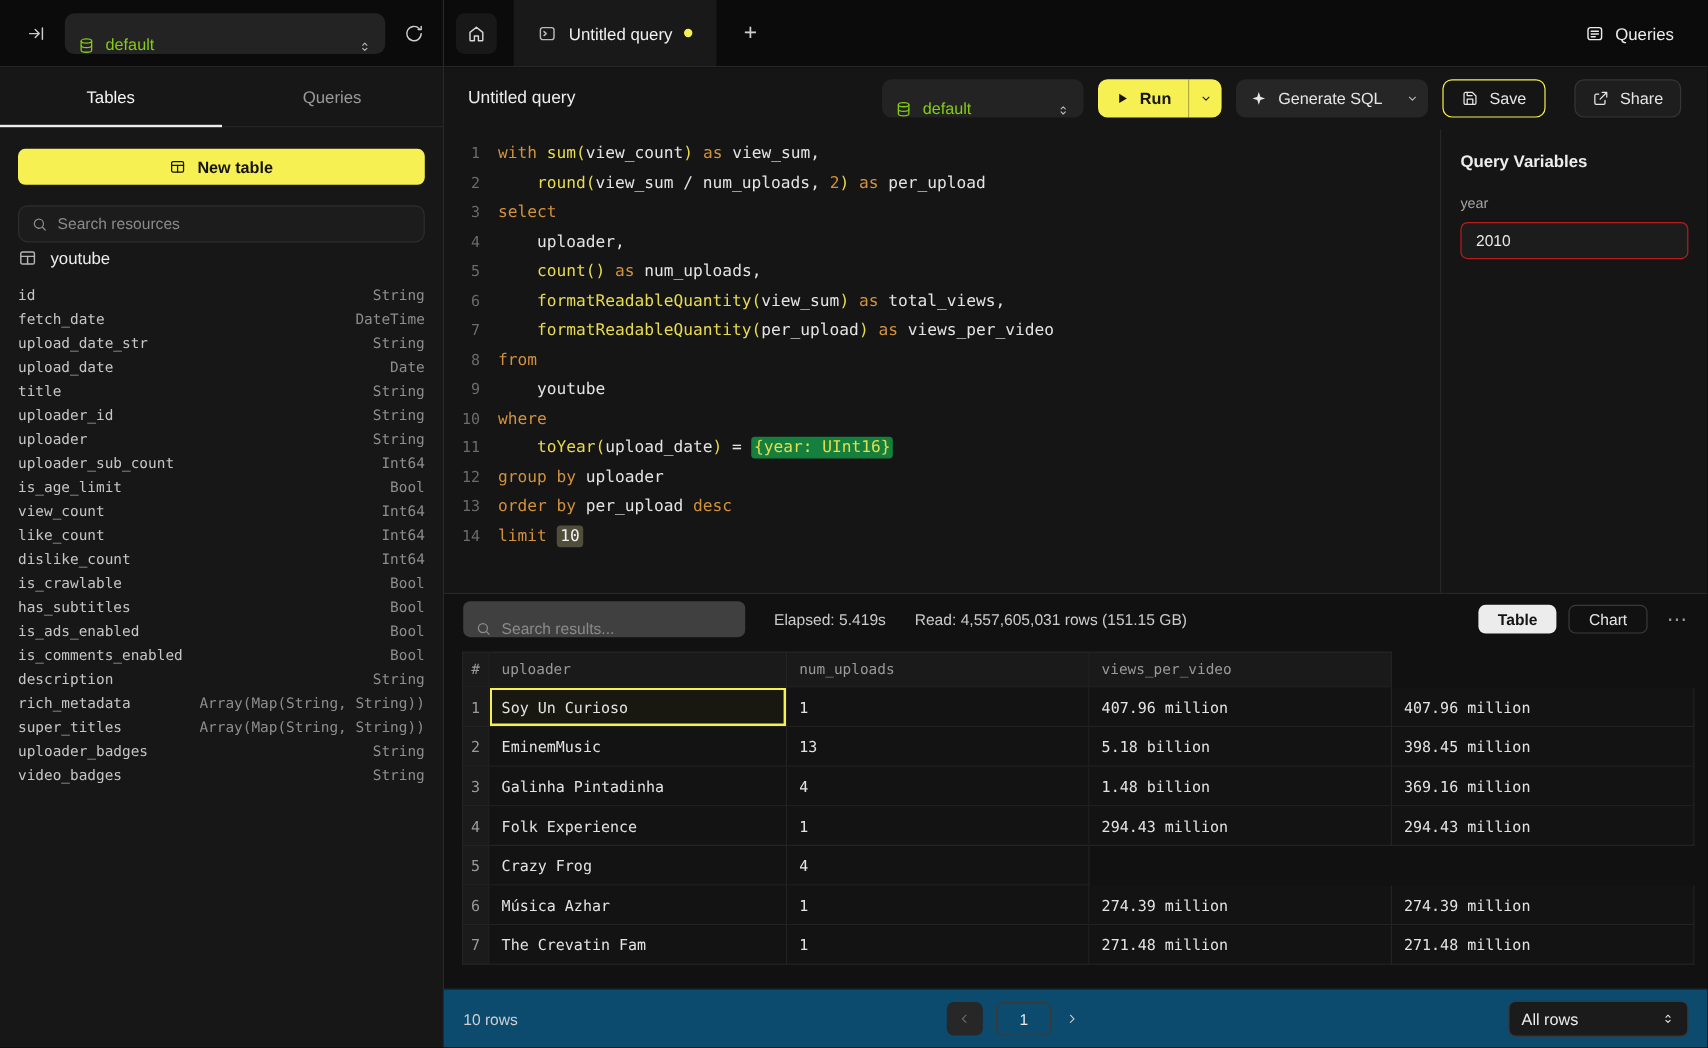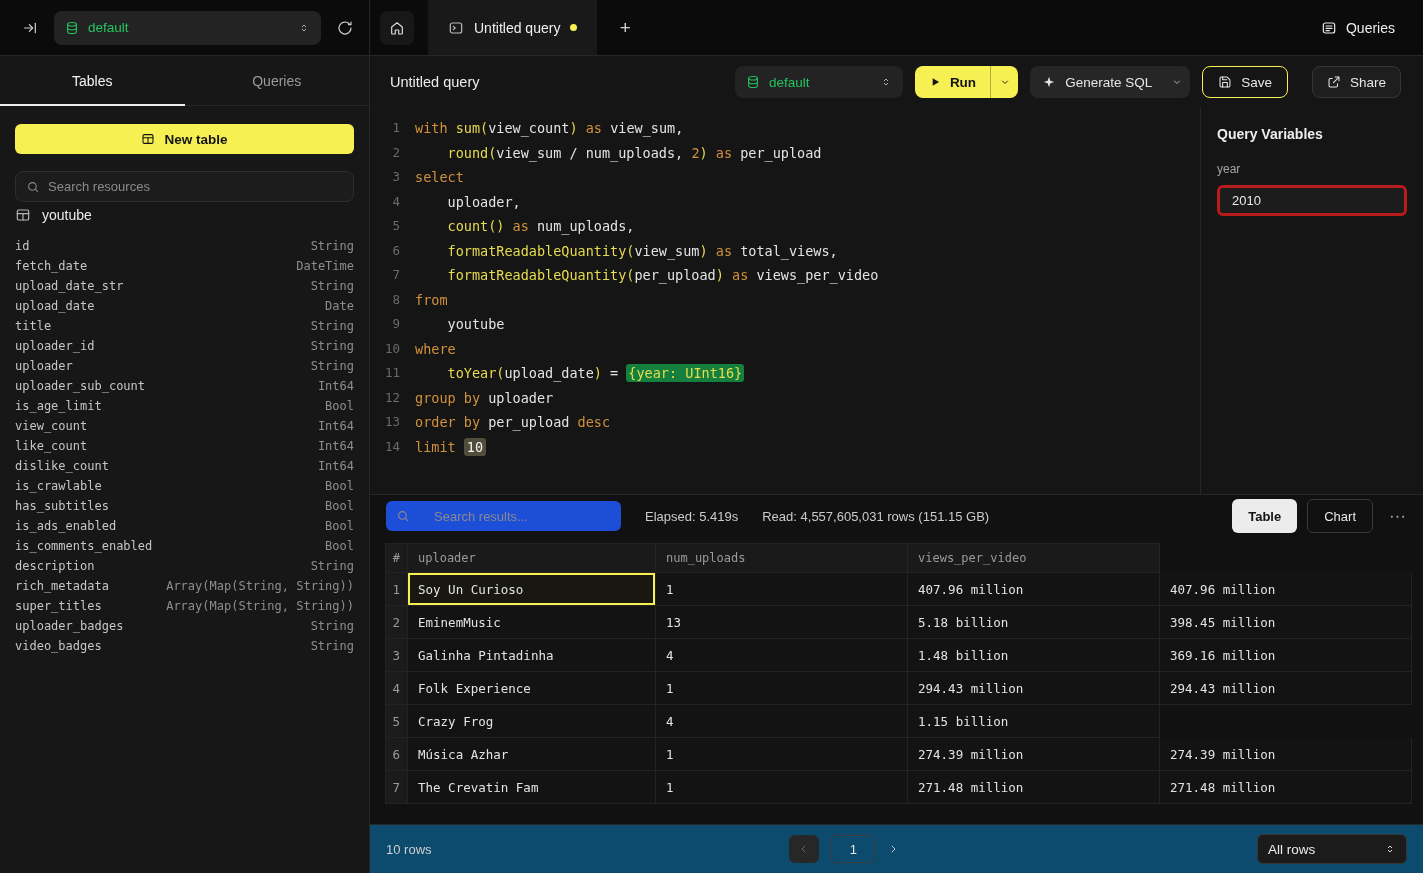"default" .db-select { align-items: center -> flex-end; color: #22c55e -> #84cc16 }
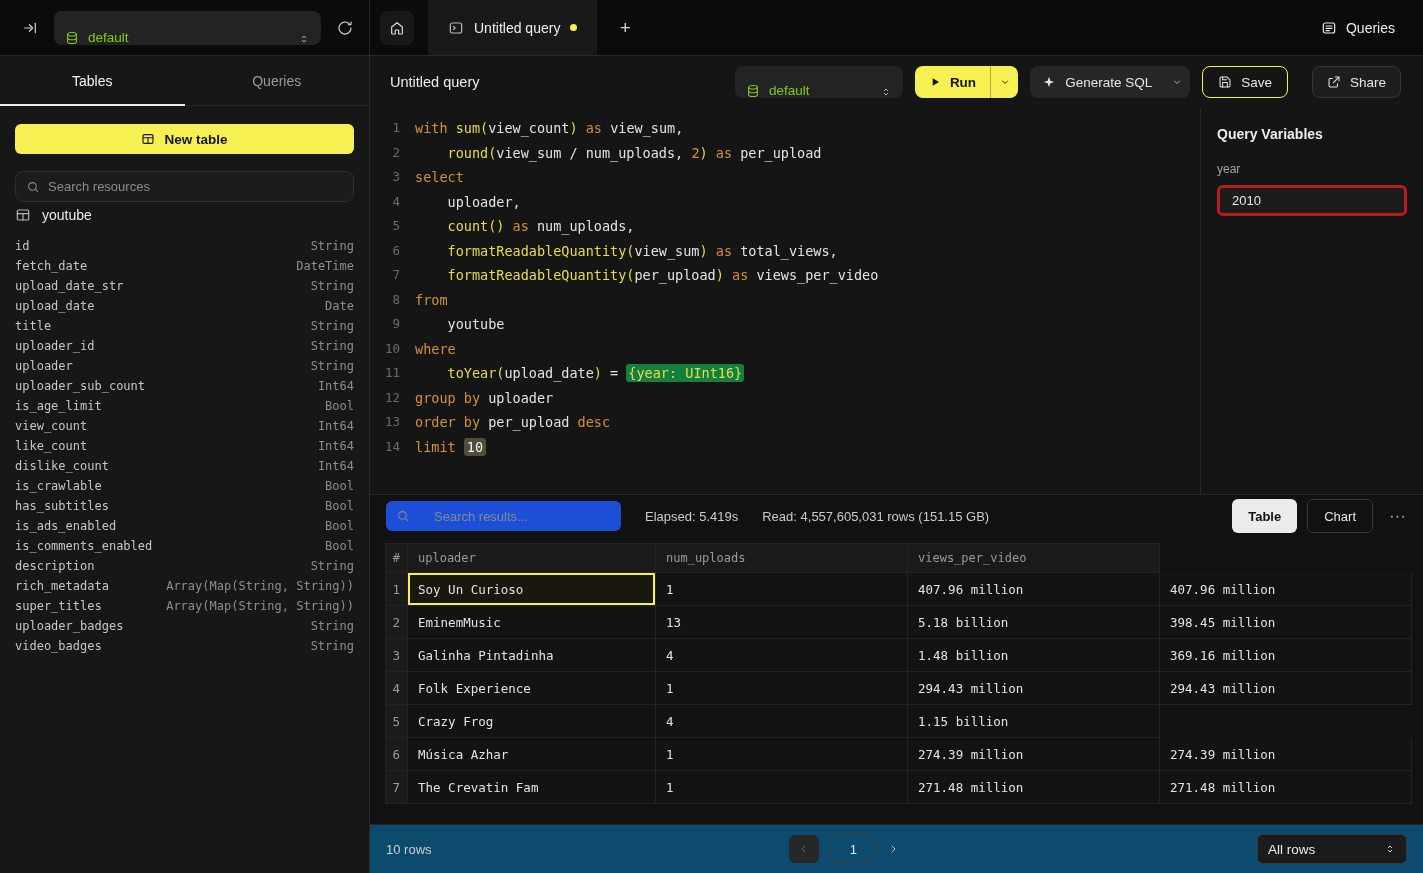"2010" .var-input { border: 3px solid #b91c1c -> 1px solid #b91c1c }
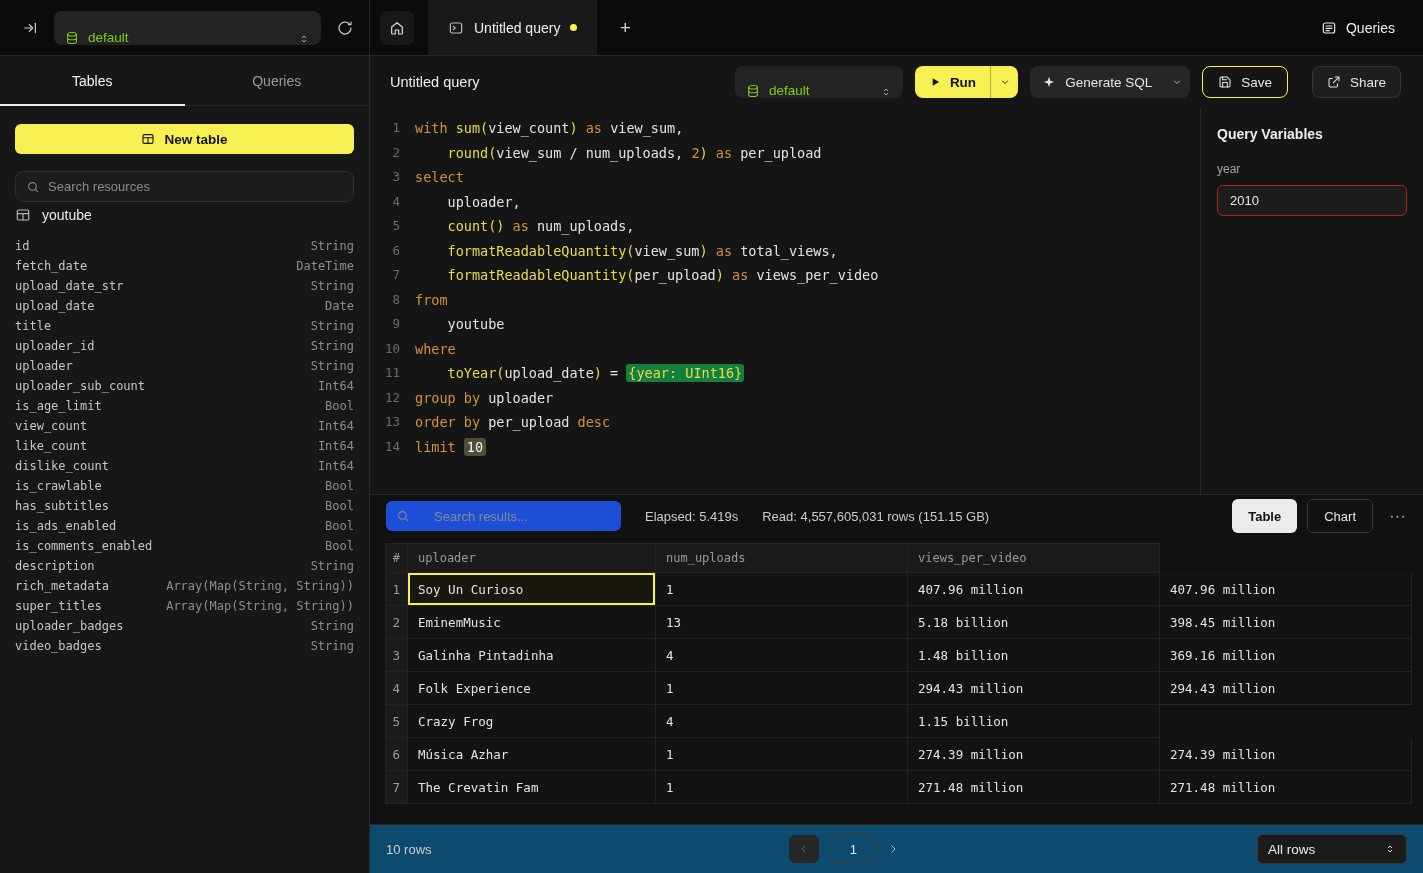"Search results..." .results-search { align-items: center -> flex-end; background: #1d4ed8 -> #404040; gap: 24px -> 8px }
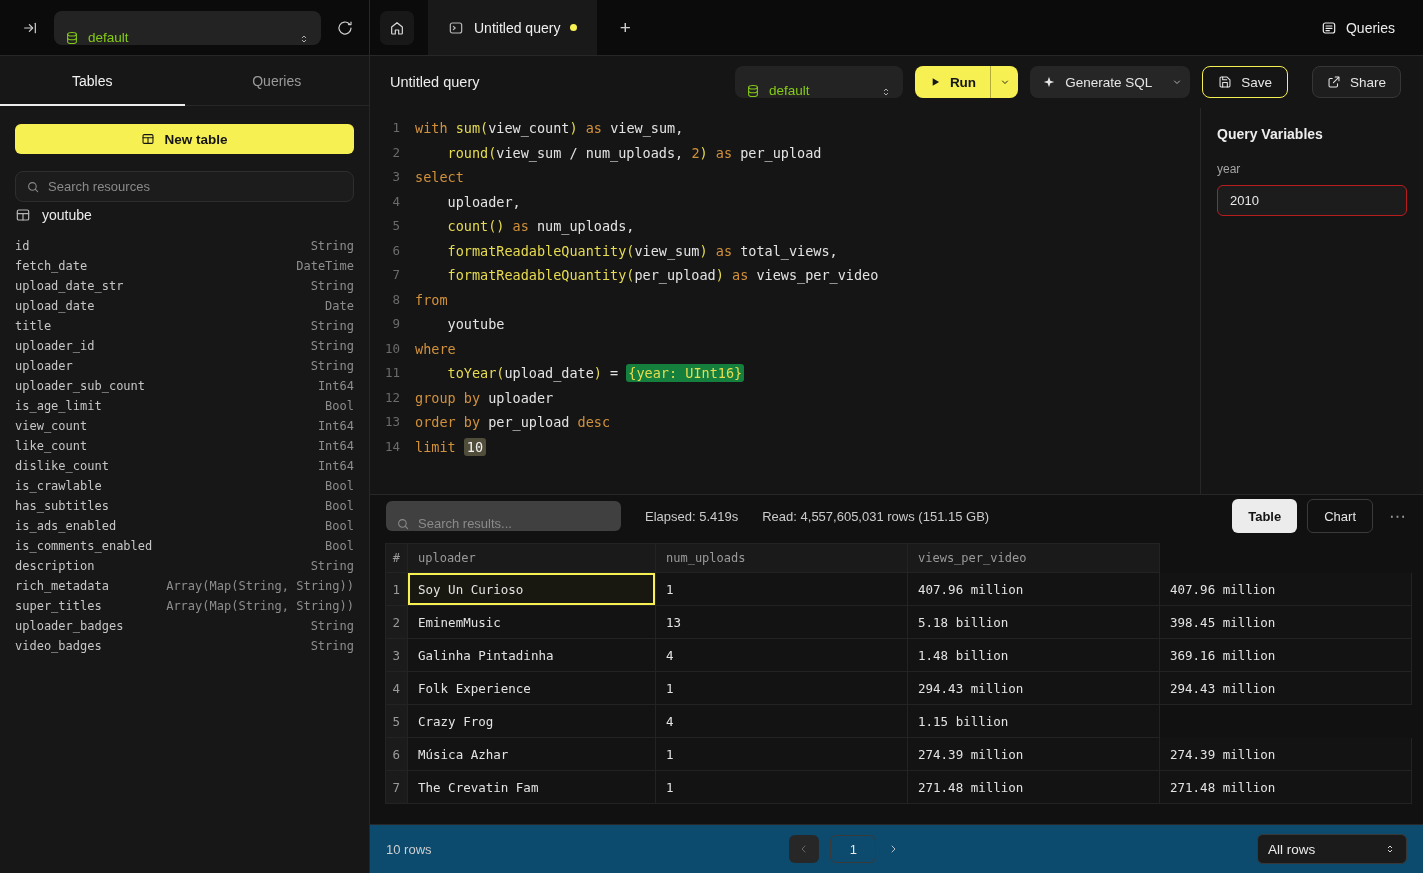"Table" .toggle-btn { height: 34px -> 24px }
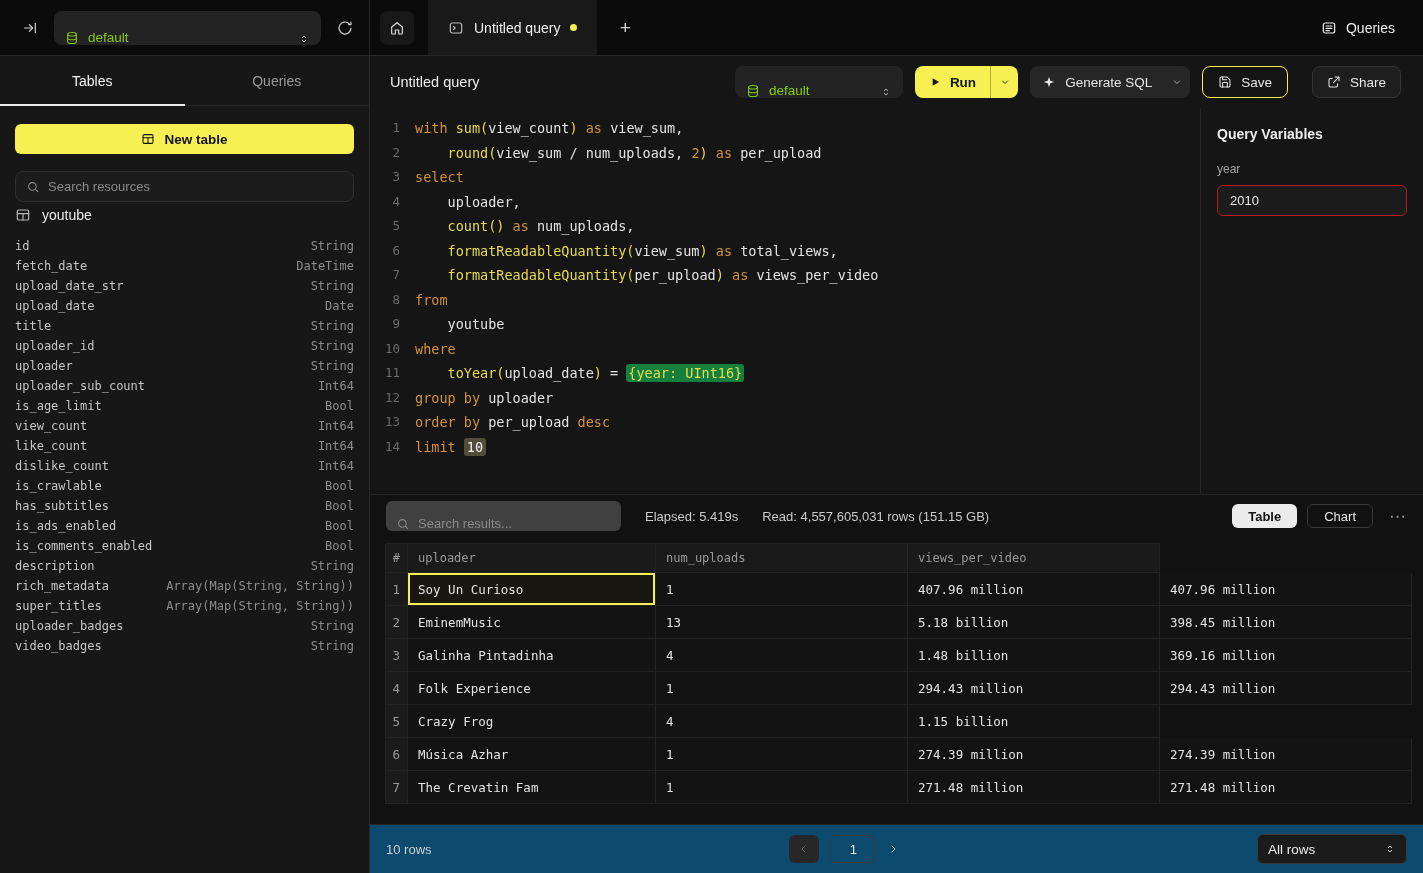"1.15 billion" div.td { html: <div>1.15 billion</div> -> none }
